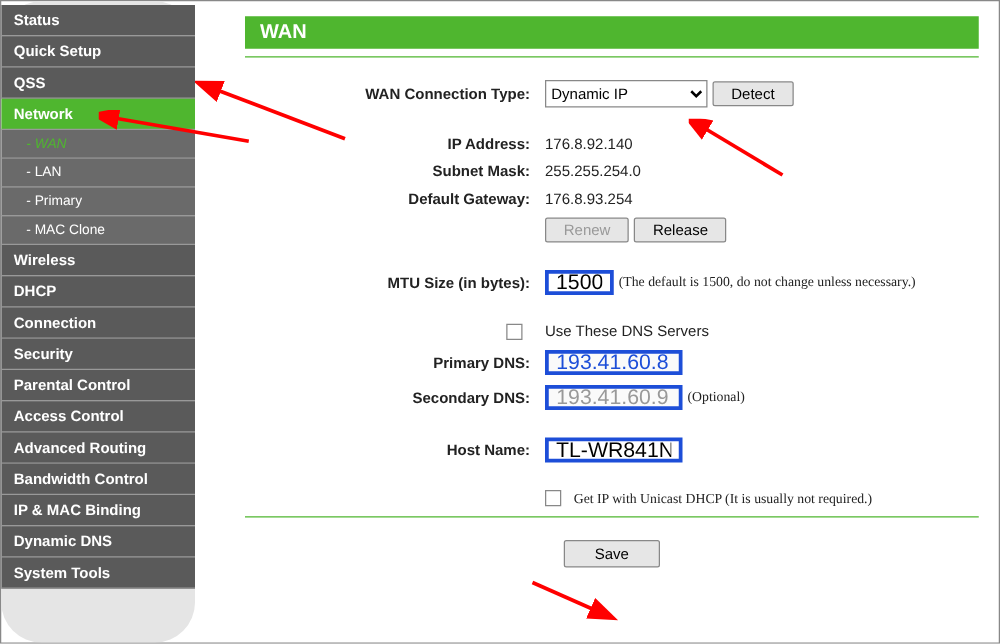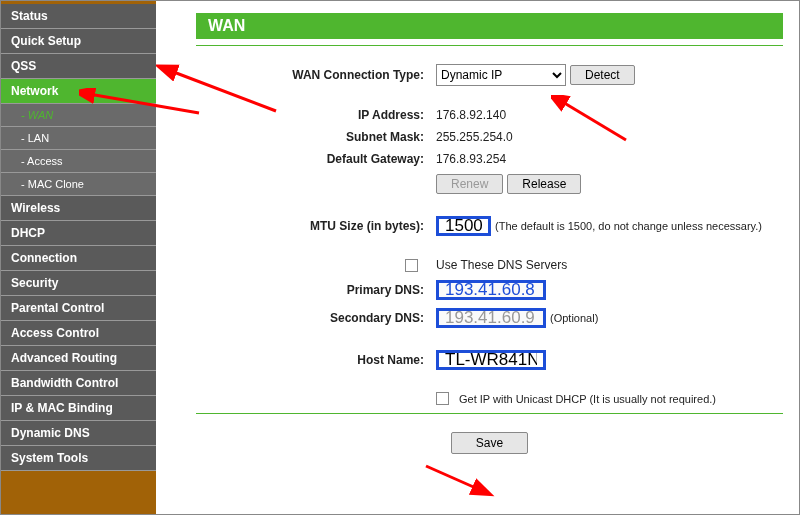"Status" .sidebar { background: #a16207 -> #e5e5e5; border-radius: none -> 32px }
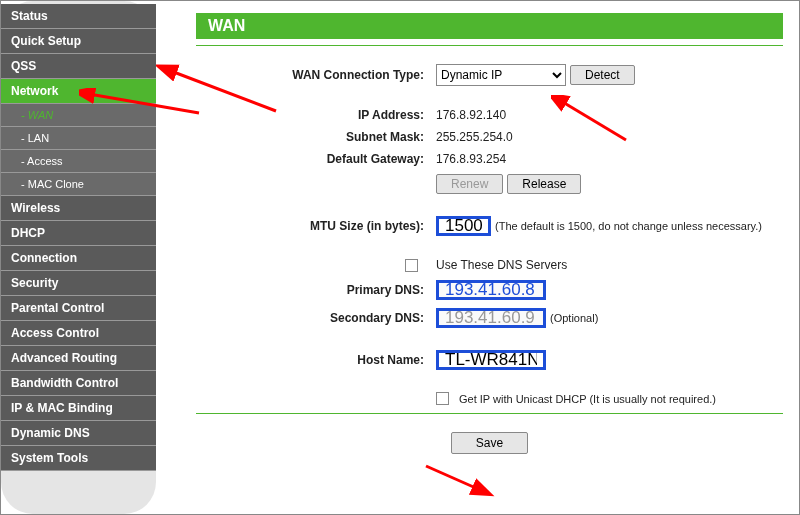"- Access" div.nav-item { text: Access -> Primary }
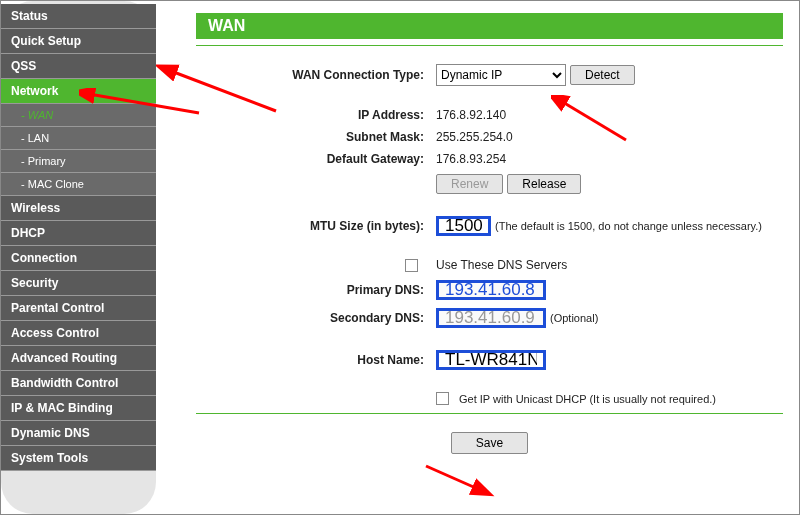"(The default is 1500, do" .note { font-family: none -> Liberation Serif, serif }
